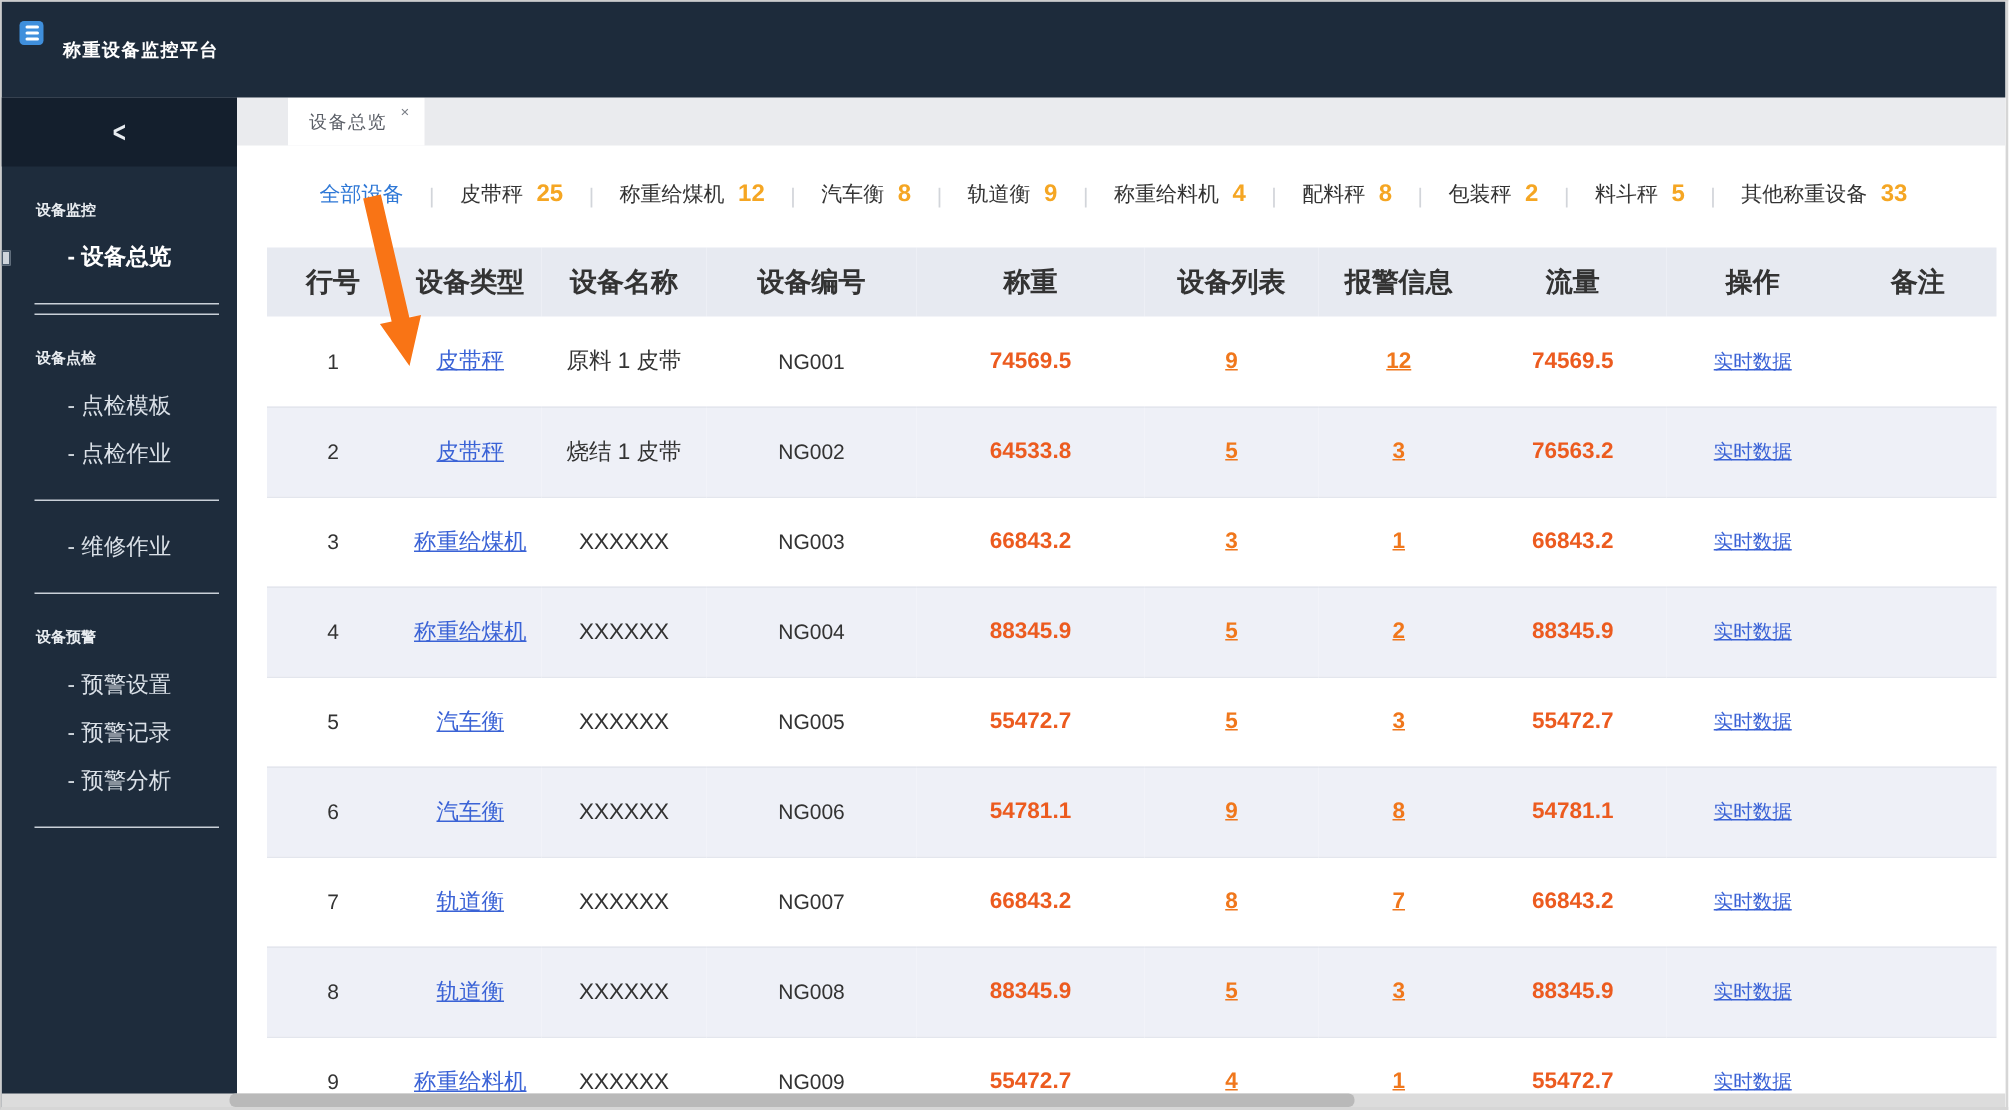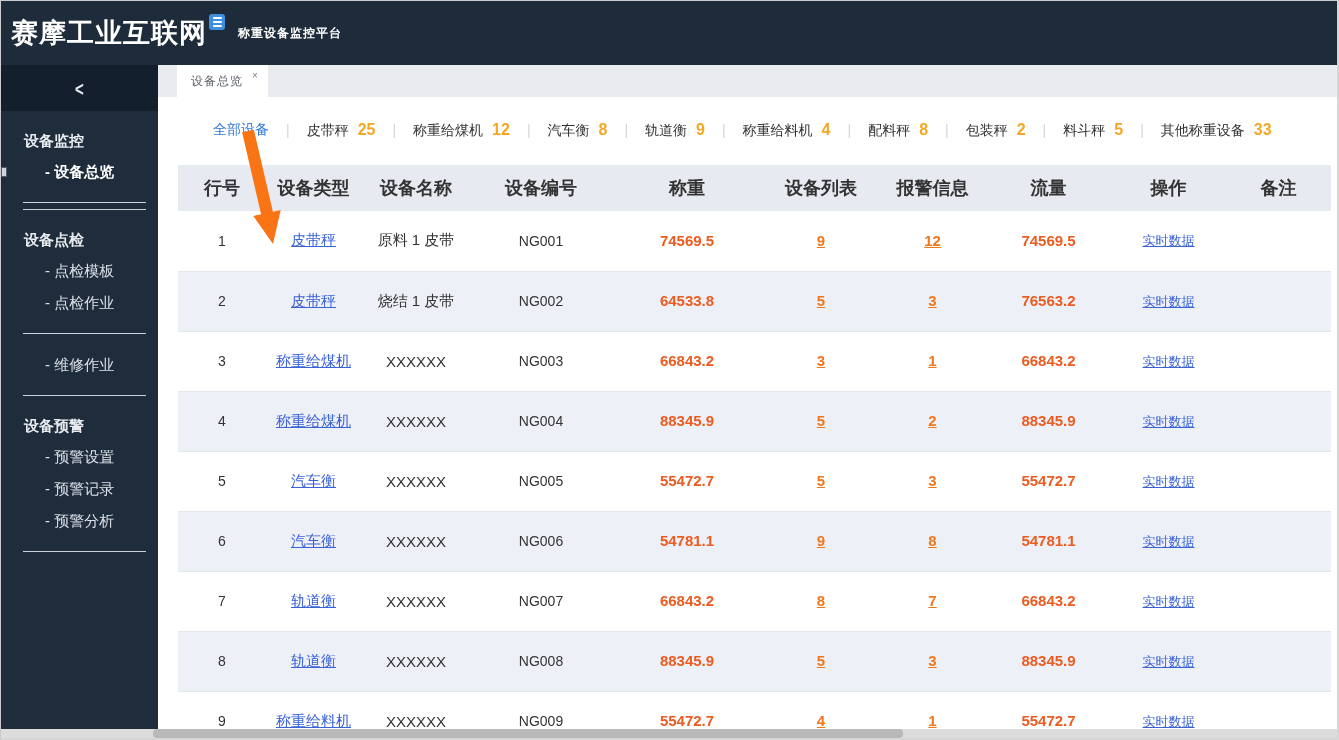"赛摩工业互联网" span.brand { html: <span>赛摩工业互联网</span> -> none }
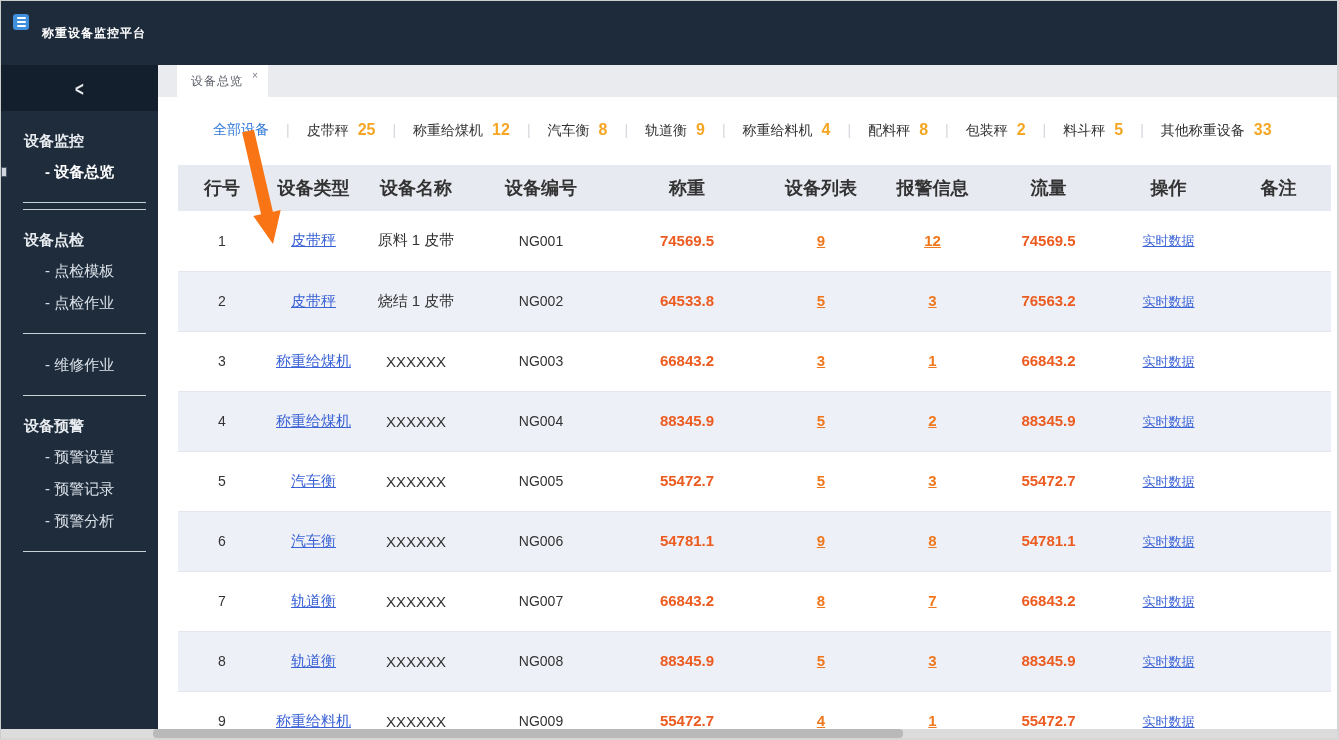"设备总览" .tab { margin-left: 19px -> 34px }
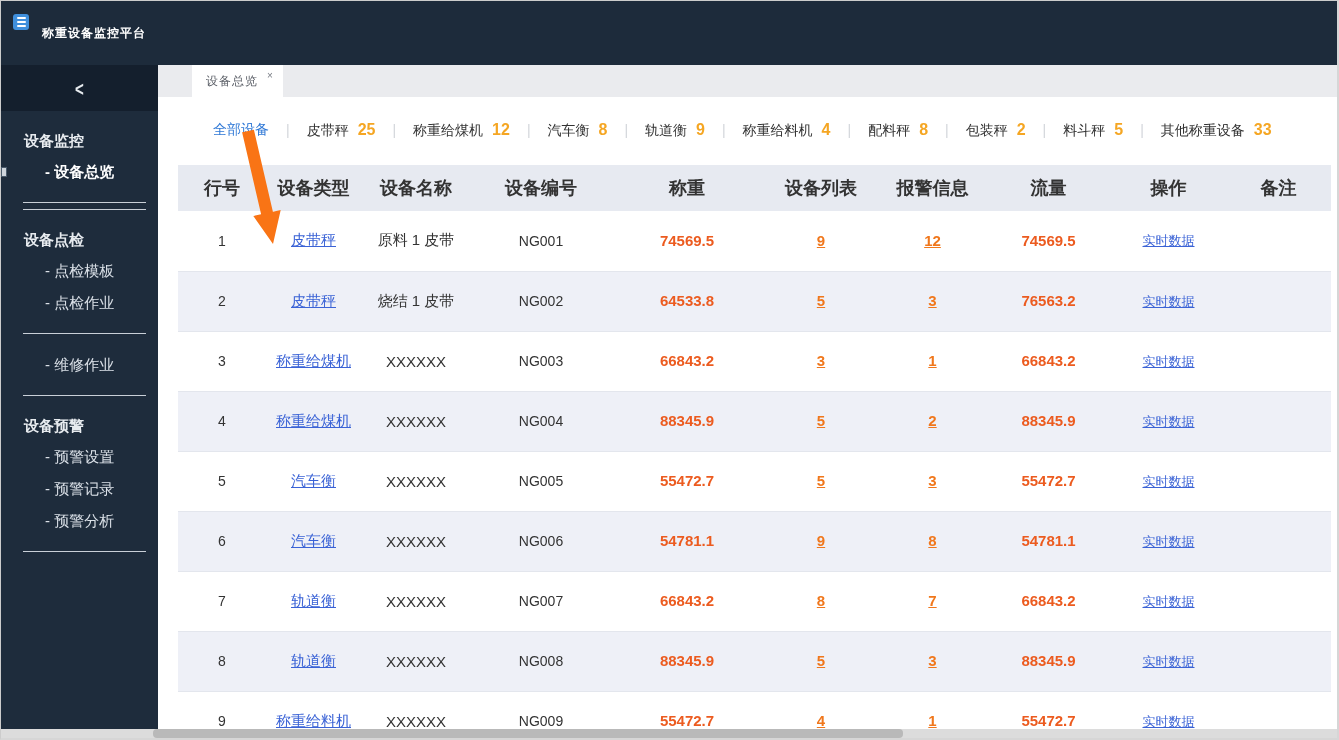"设备监控" .menu-title { font-size: 15px -> 10px }
